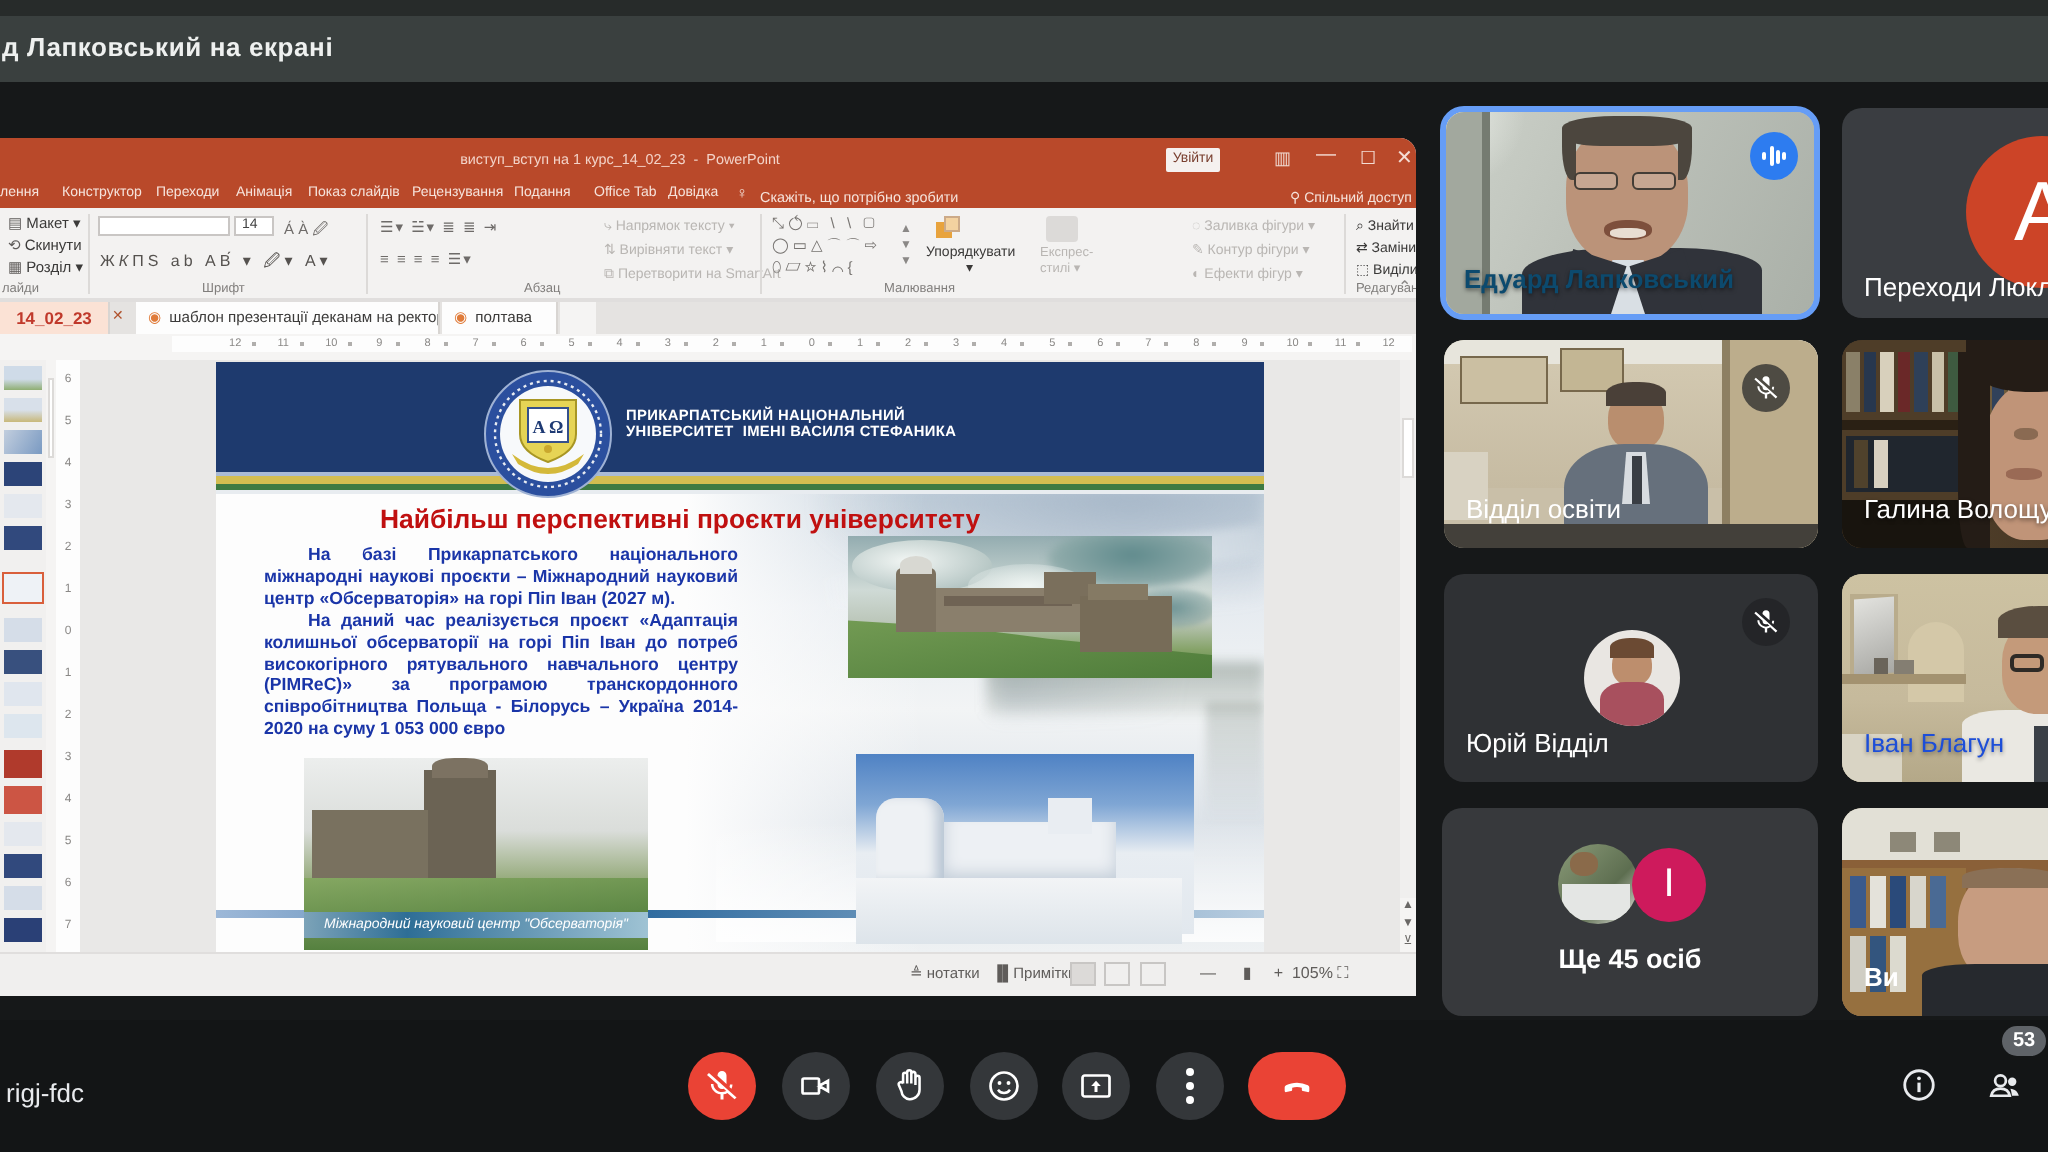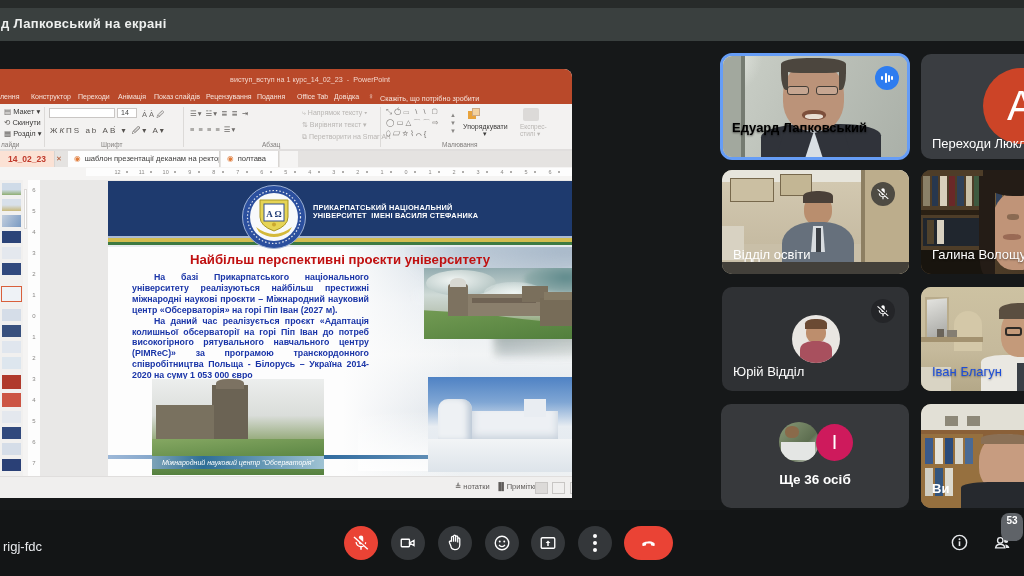"виступ_вступ на 1 курс_14_02_23 -" div.abs { width: 572px -> 708px }
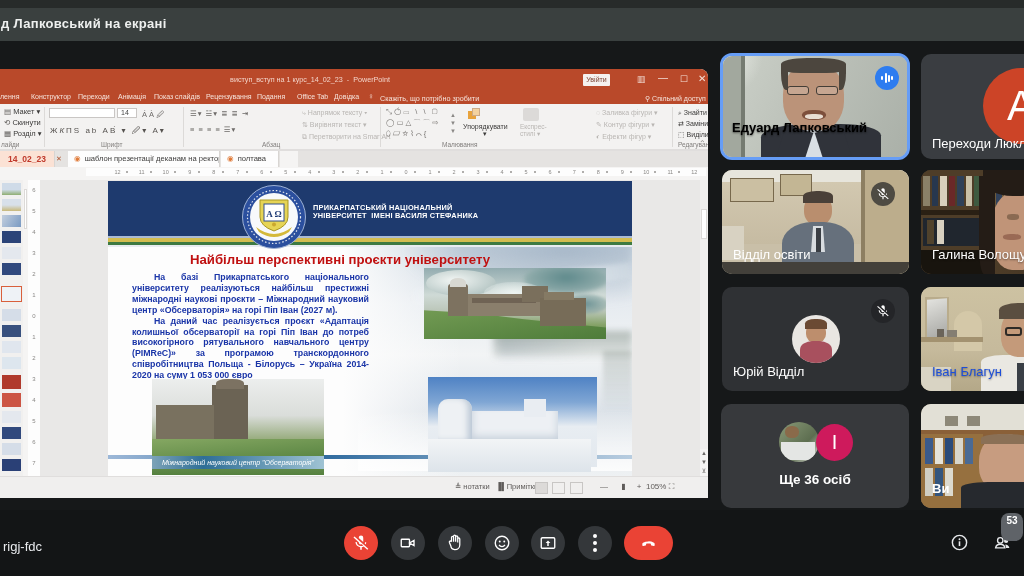"Едуард Лапковський" div.abs { color: #000000 -> #0c4a6e; top: 64px -> 76px }
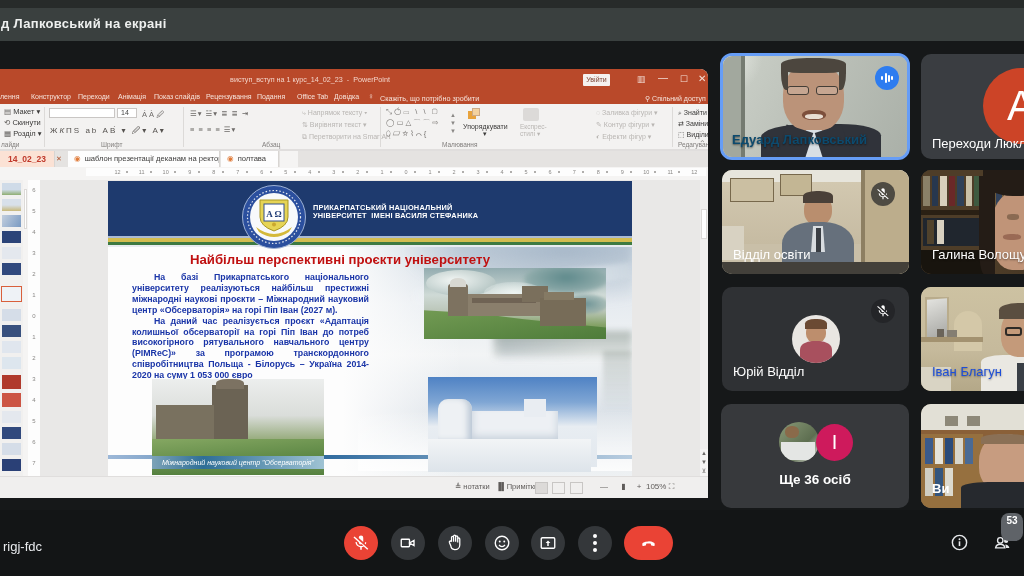"університету реалізуються найбільш" div { html: <div>університету реалізуються найбільш престижні</div> -> none }
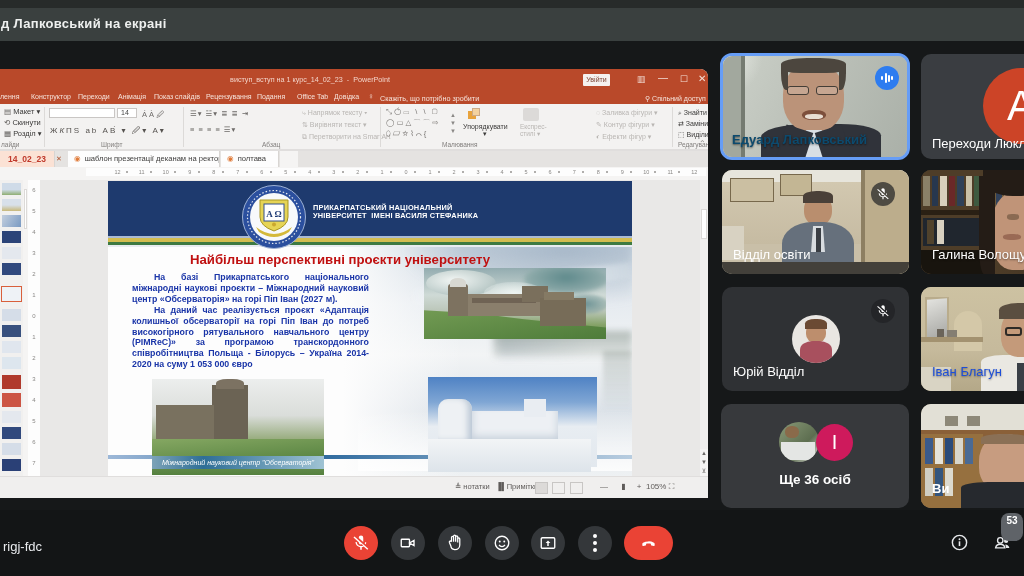"Ще 36 осіб" div.abs { text: 36 -> 45 }
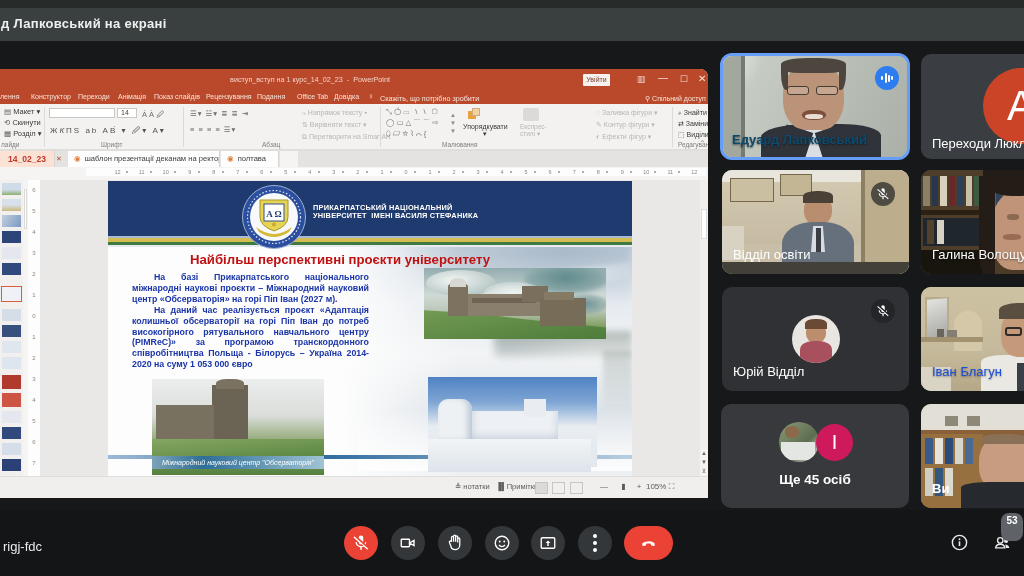"53" div.abs { height: 28px -> 15px }
